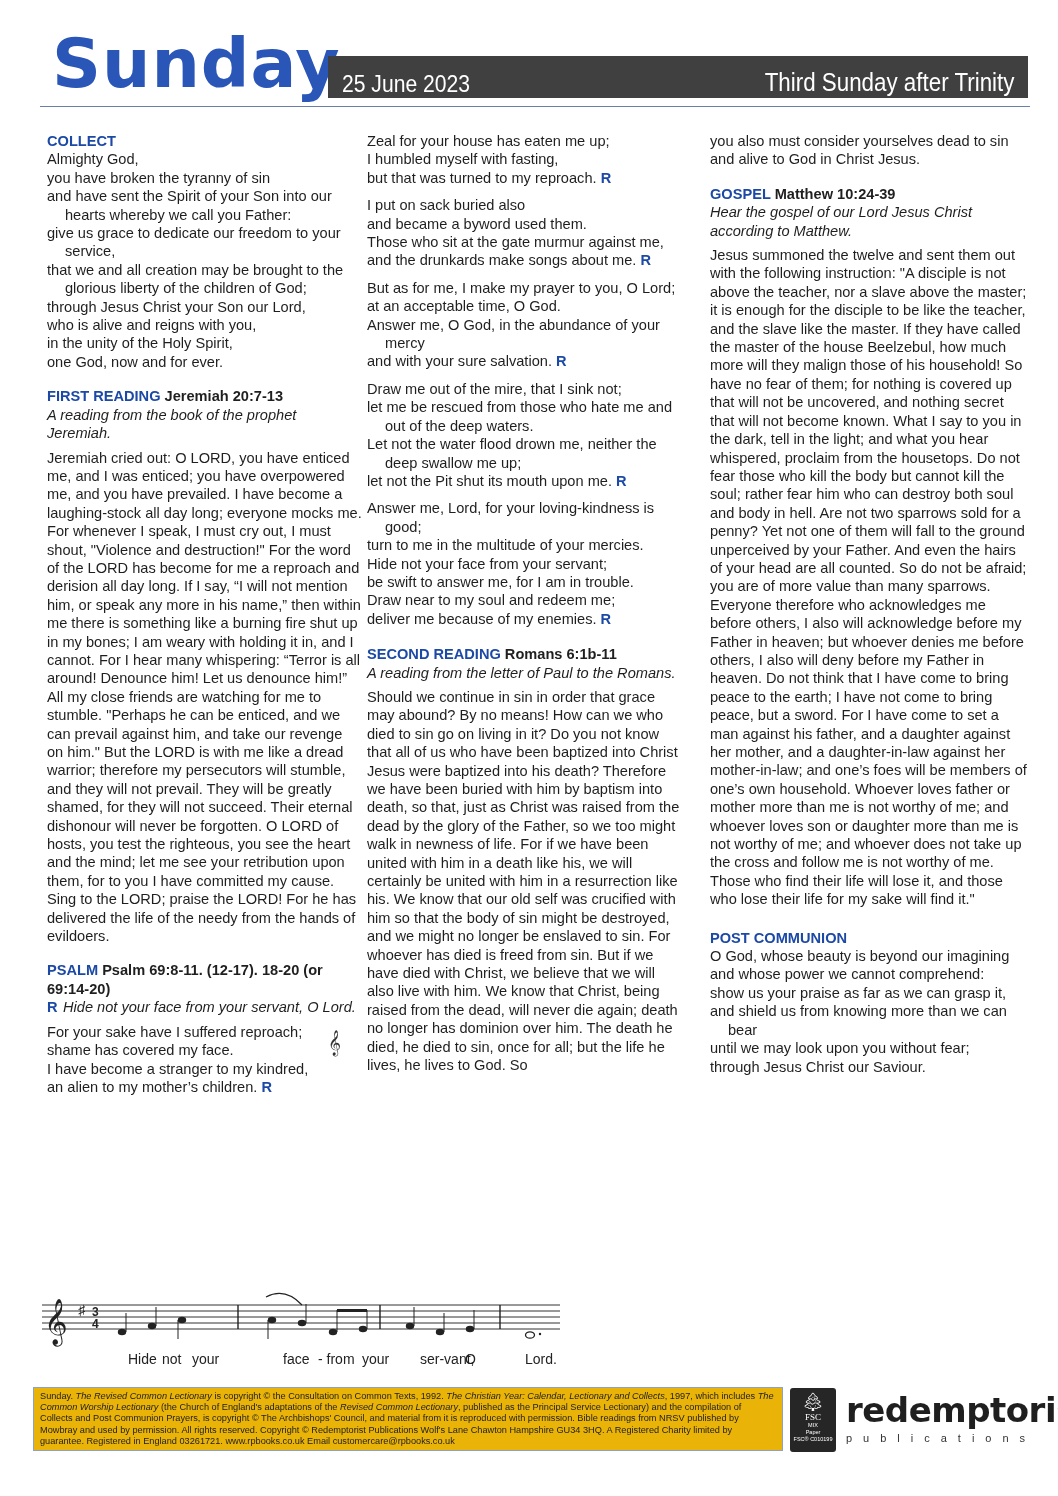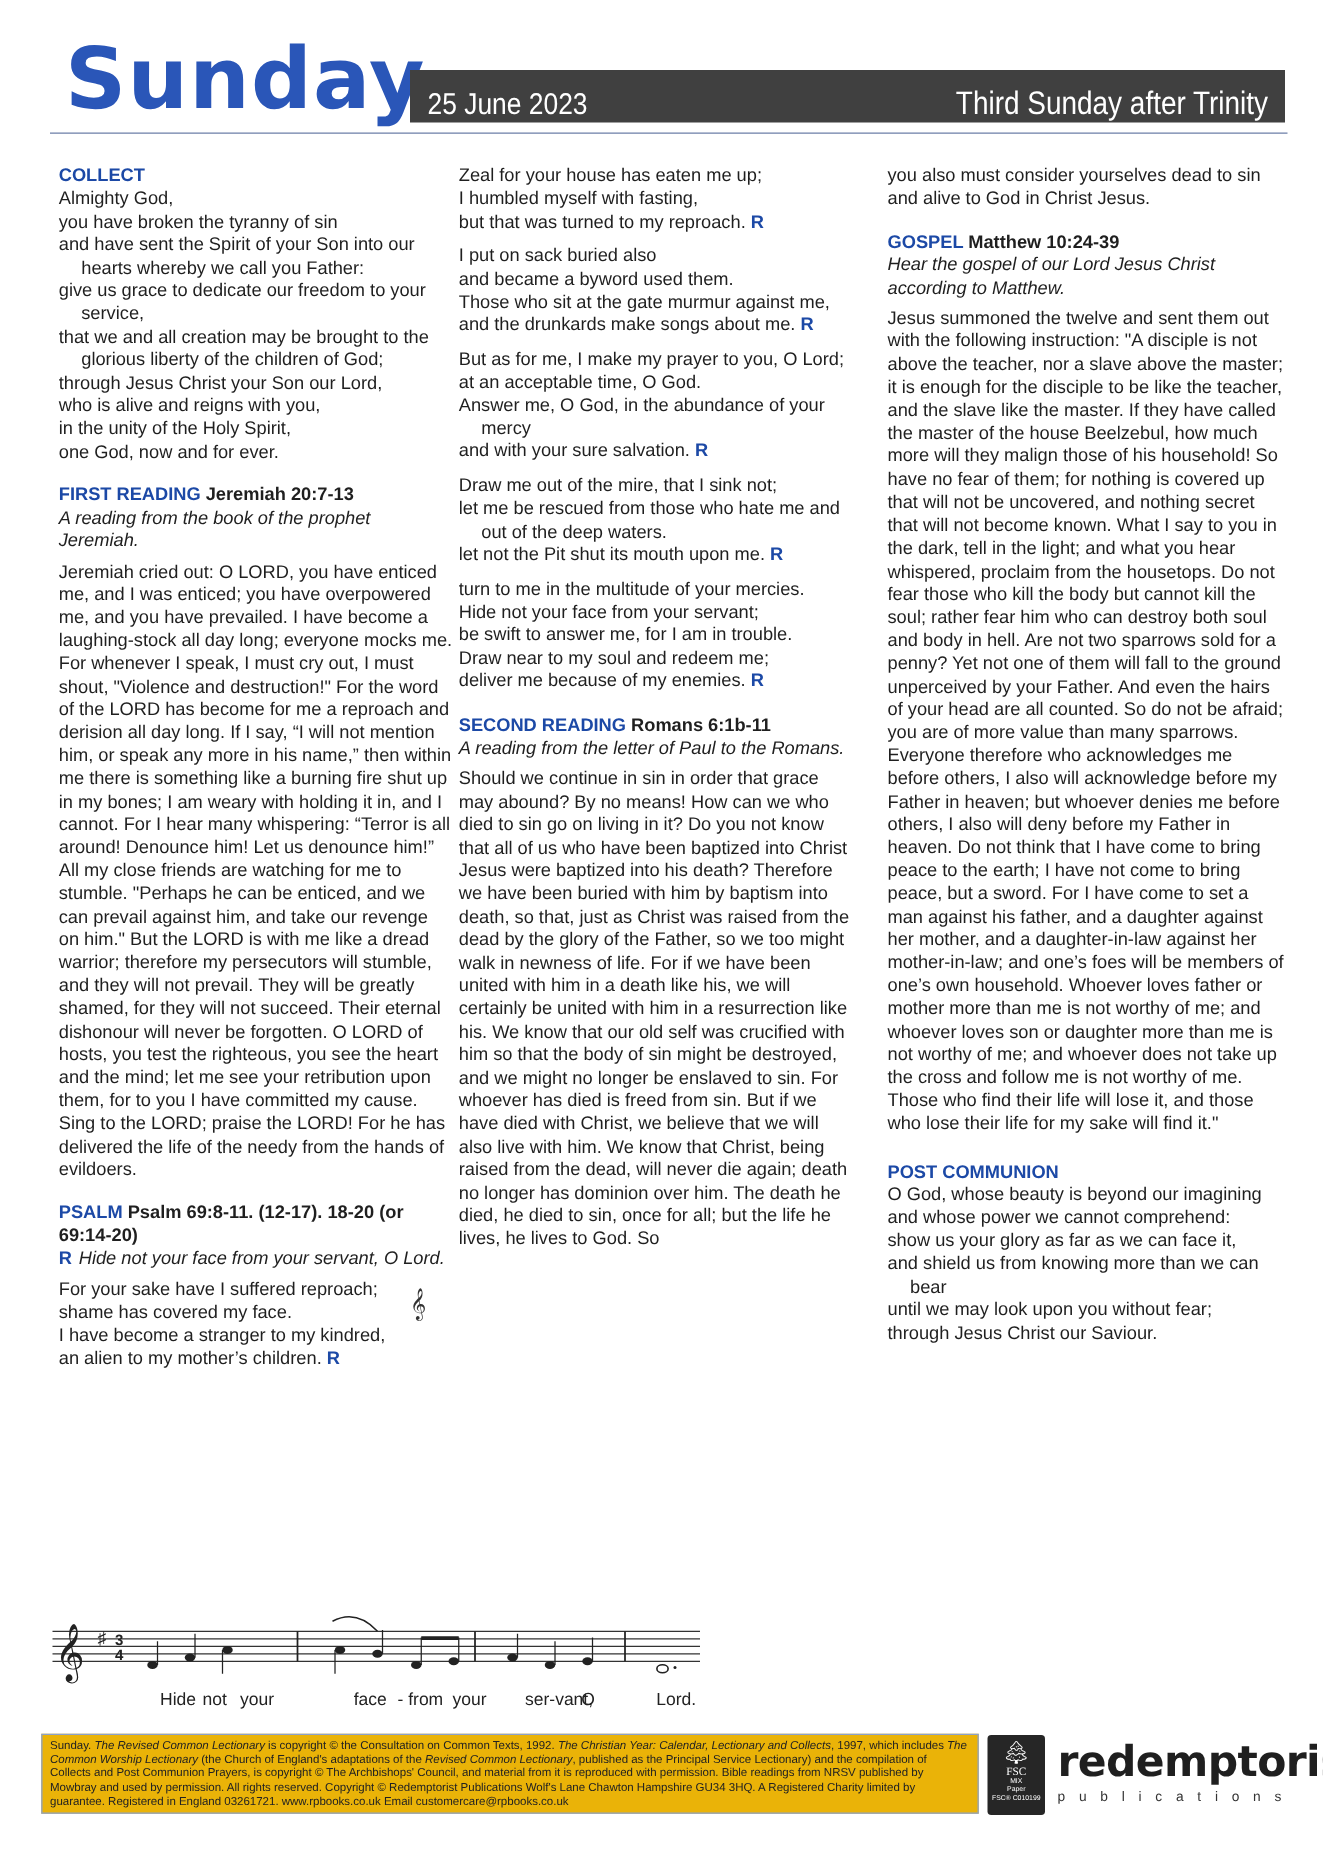"Let not the water flood" div.line { html: none -> <div>Let not the water flood drown me, neither the deep swallow me up;</div> }
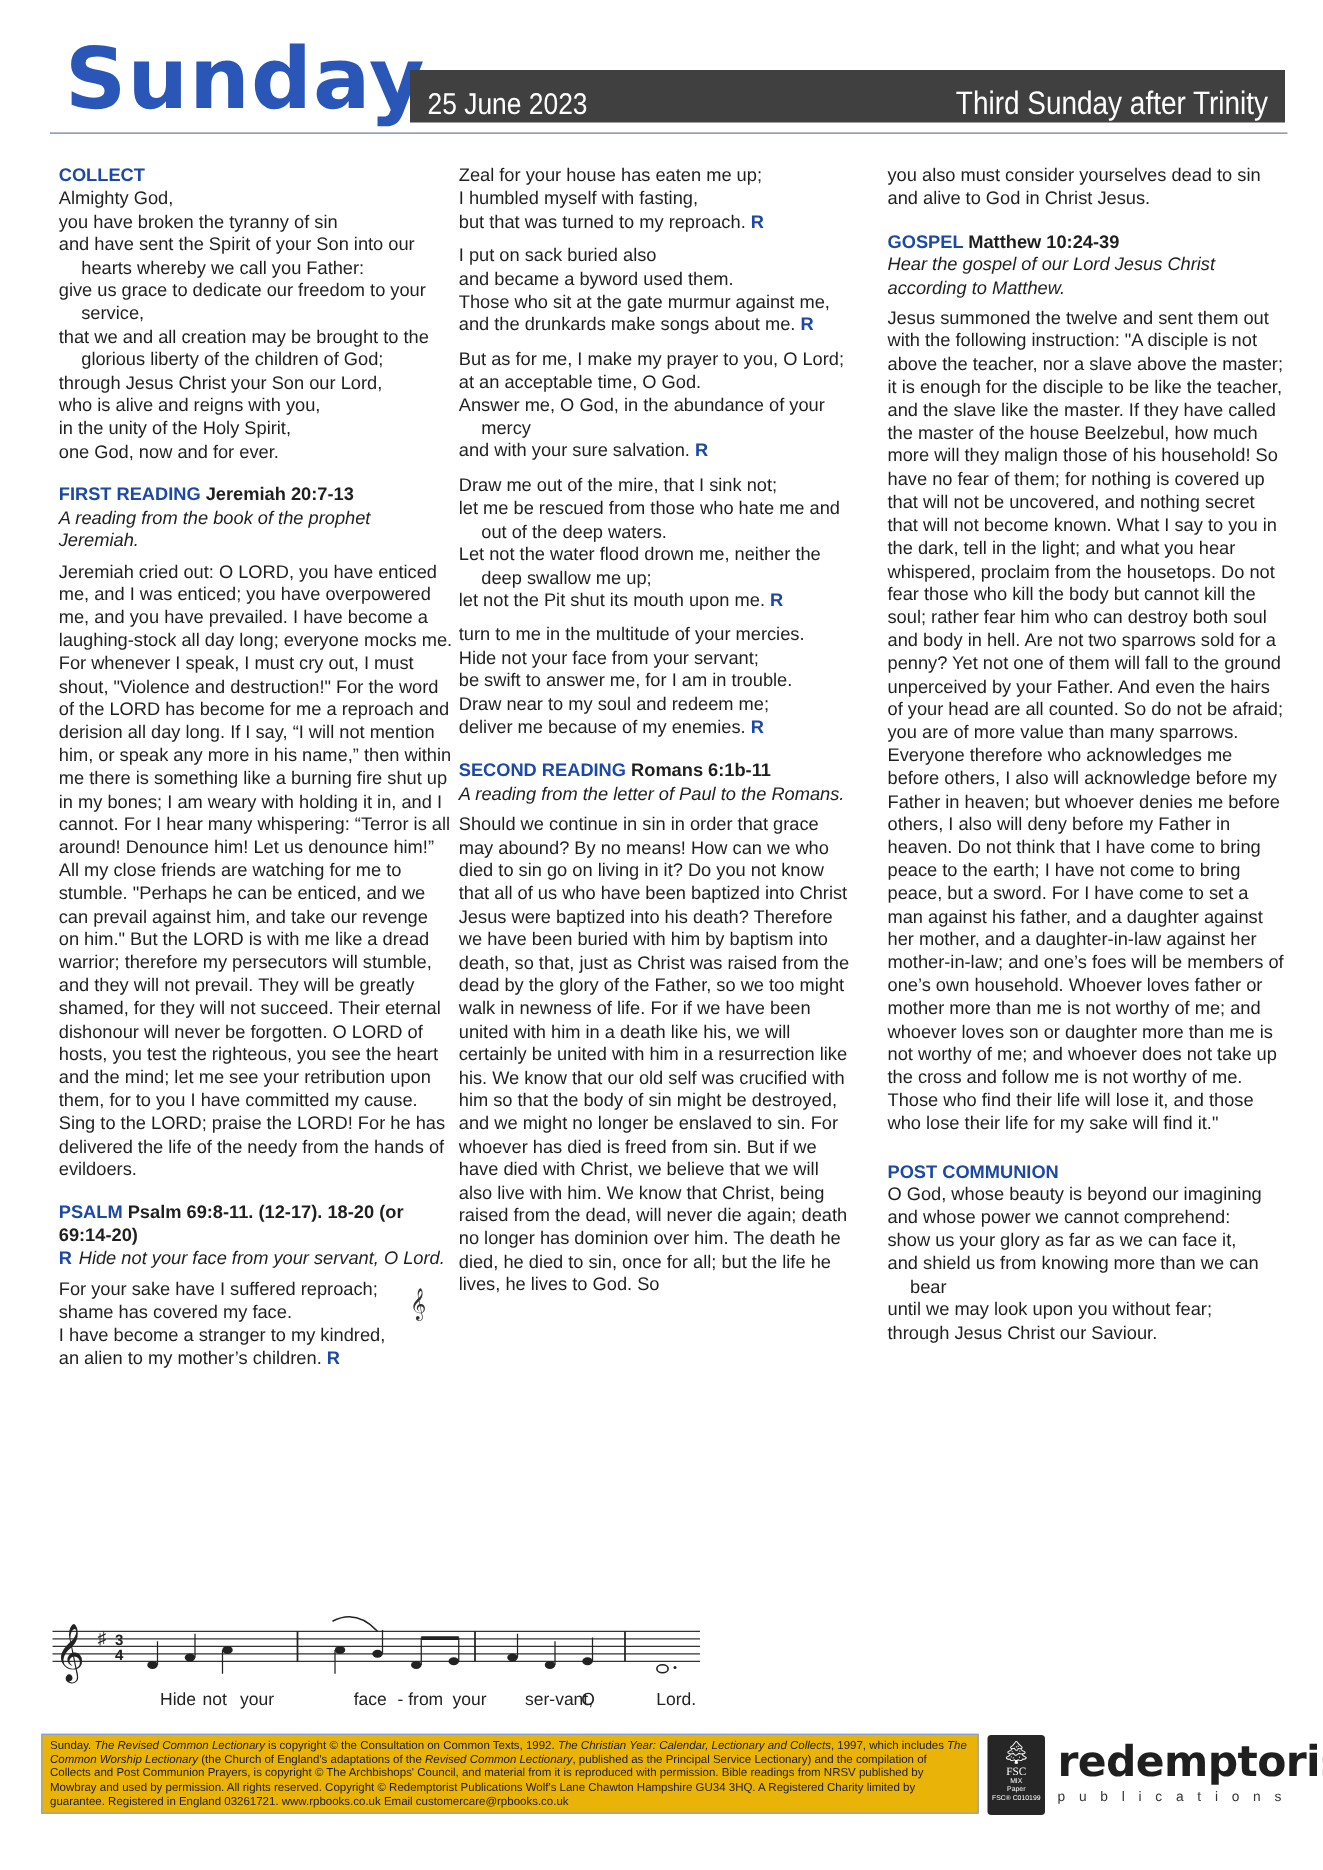"Answer me, Lord, for your" div.line { html: none -> <div>Answer me, Lord, for your loving-kindness is good;</div> }
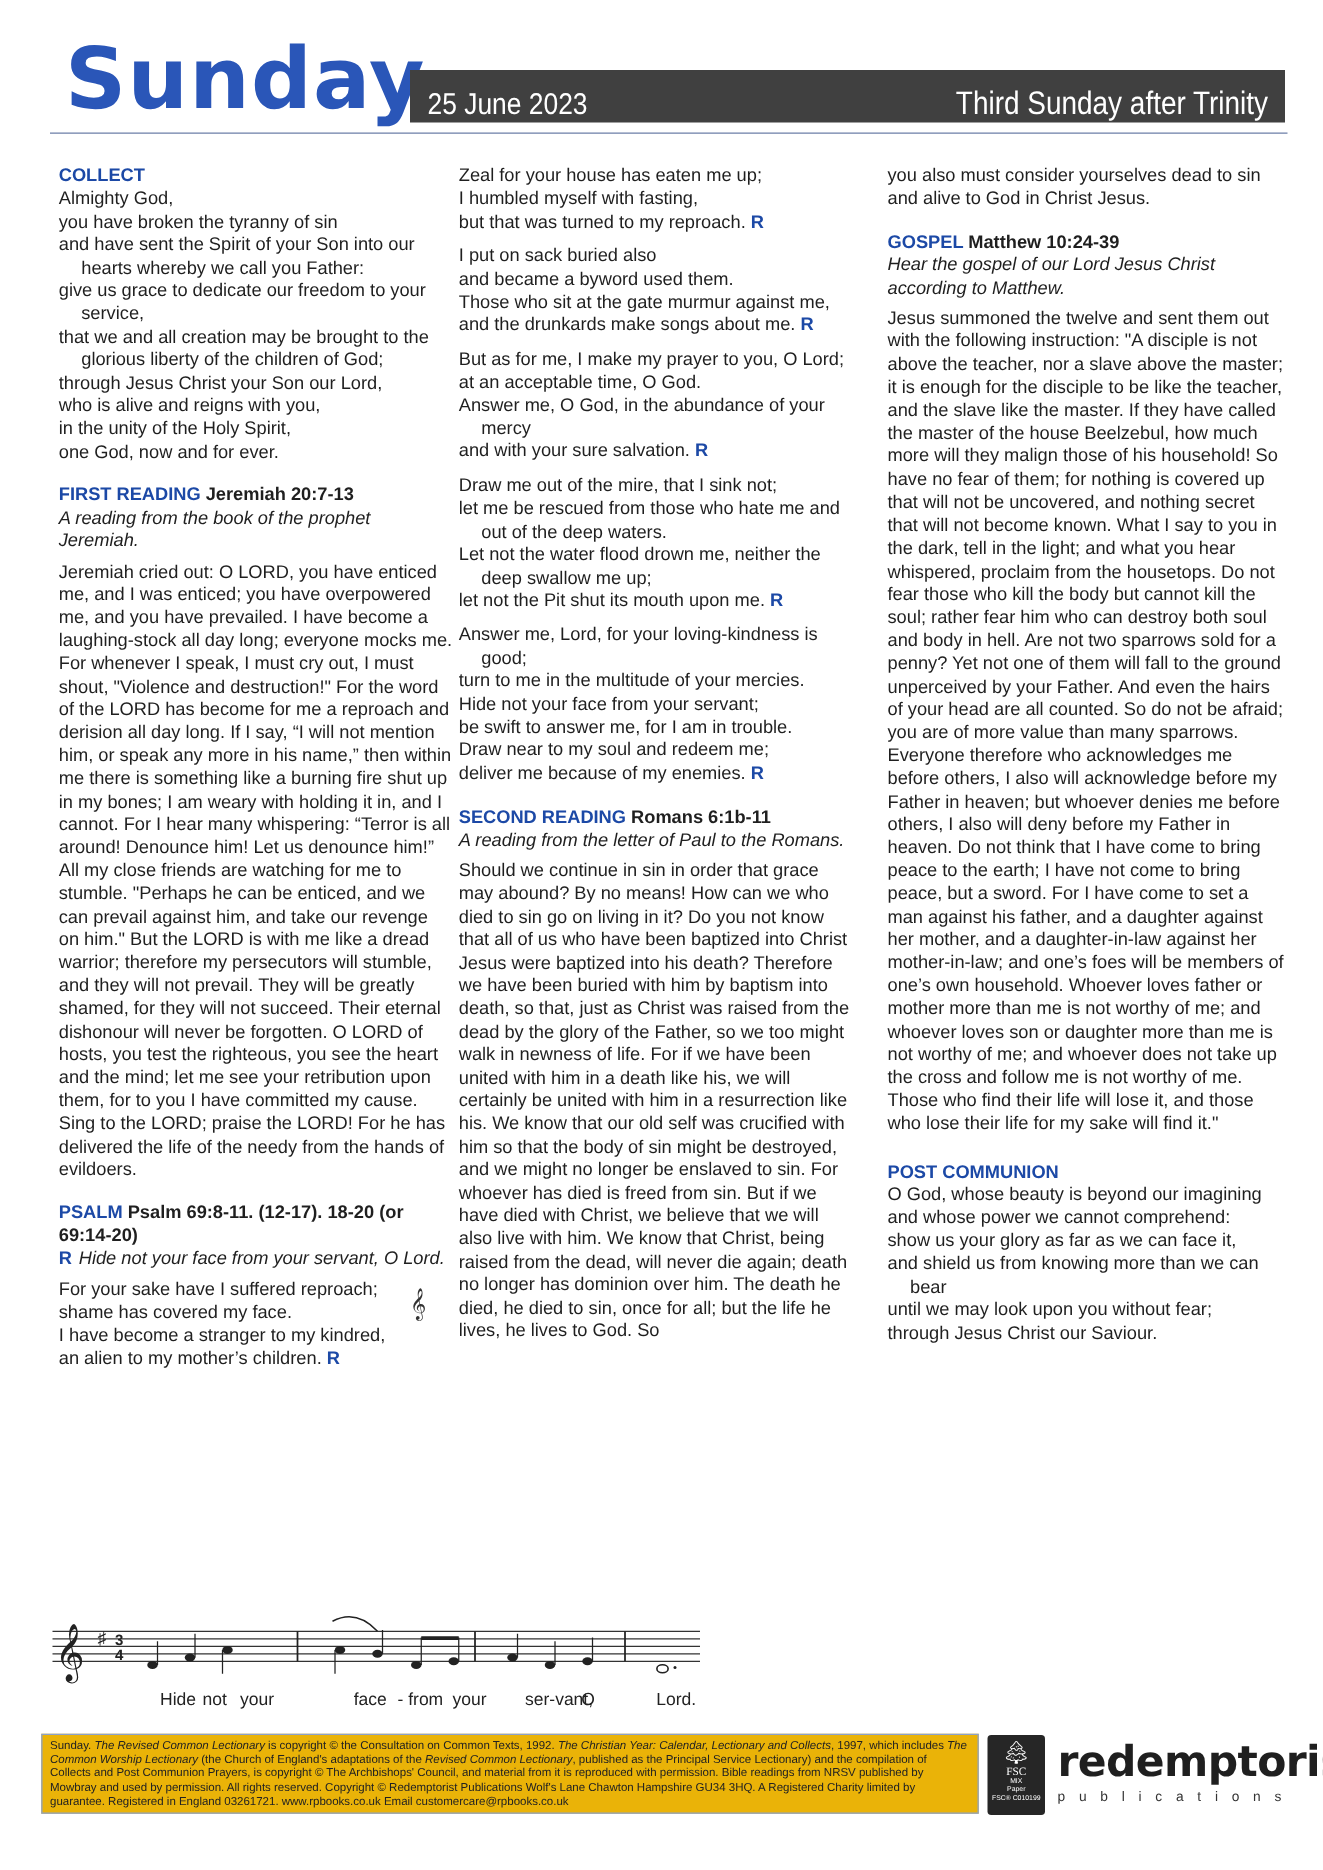"show us your glory as" div.line { text: glory as far as we can face -> praise as far as we can grasp }
